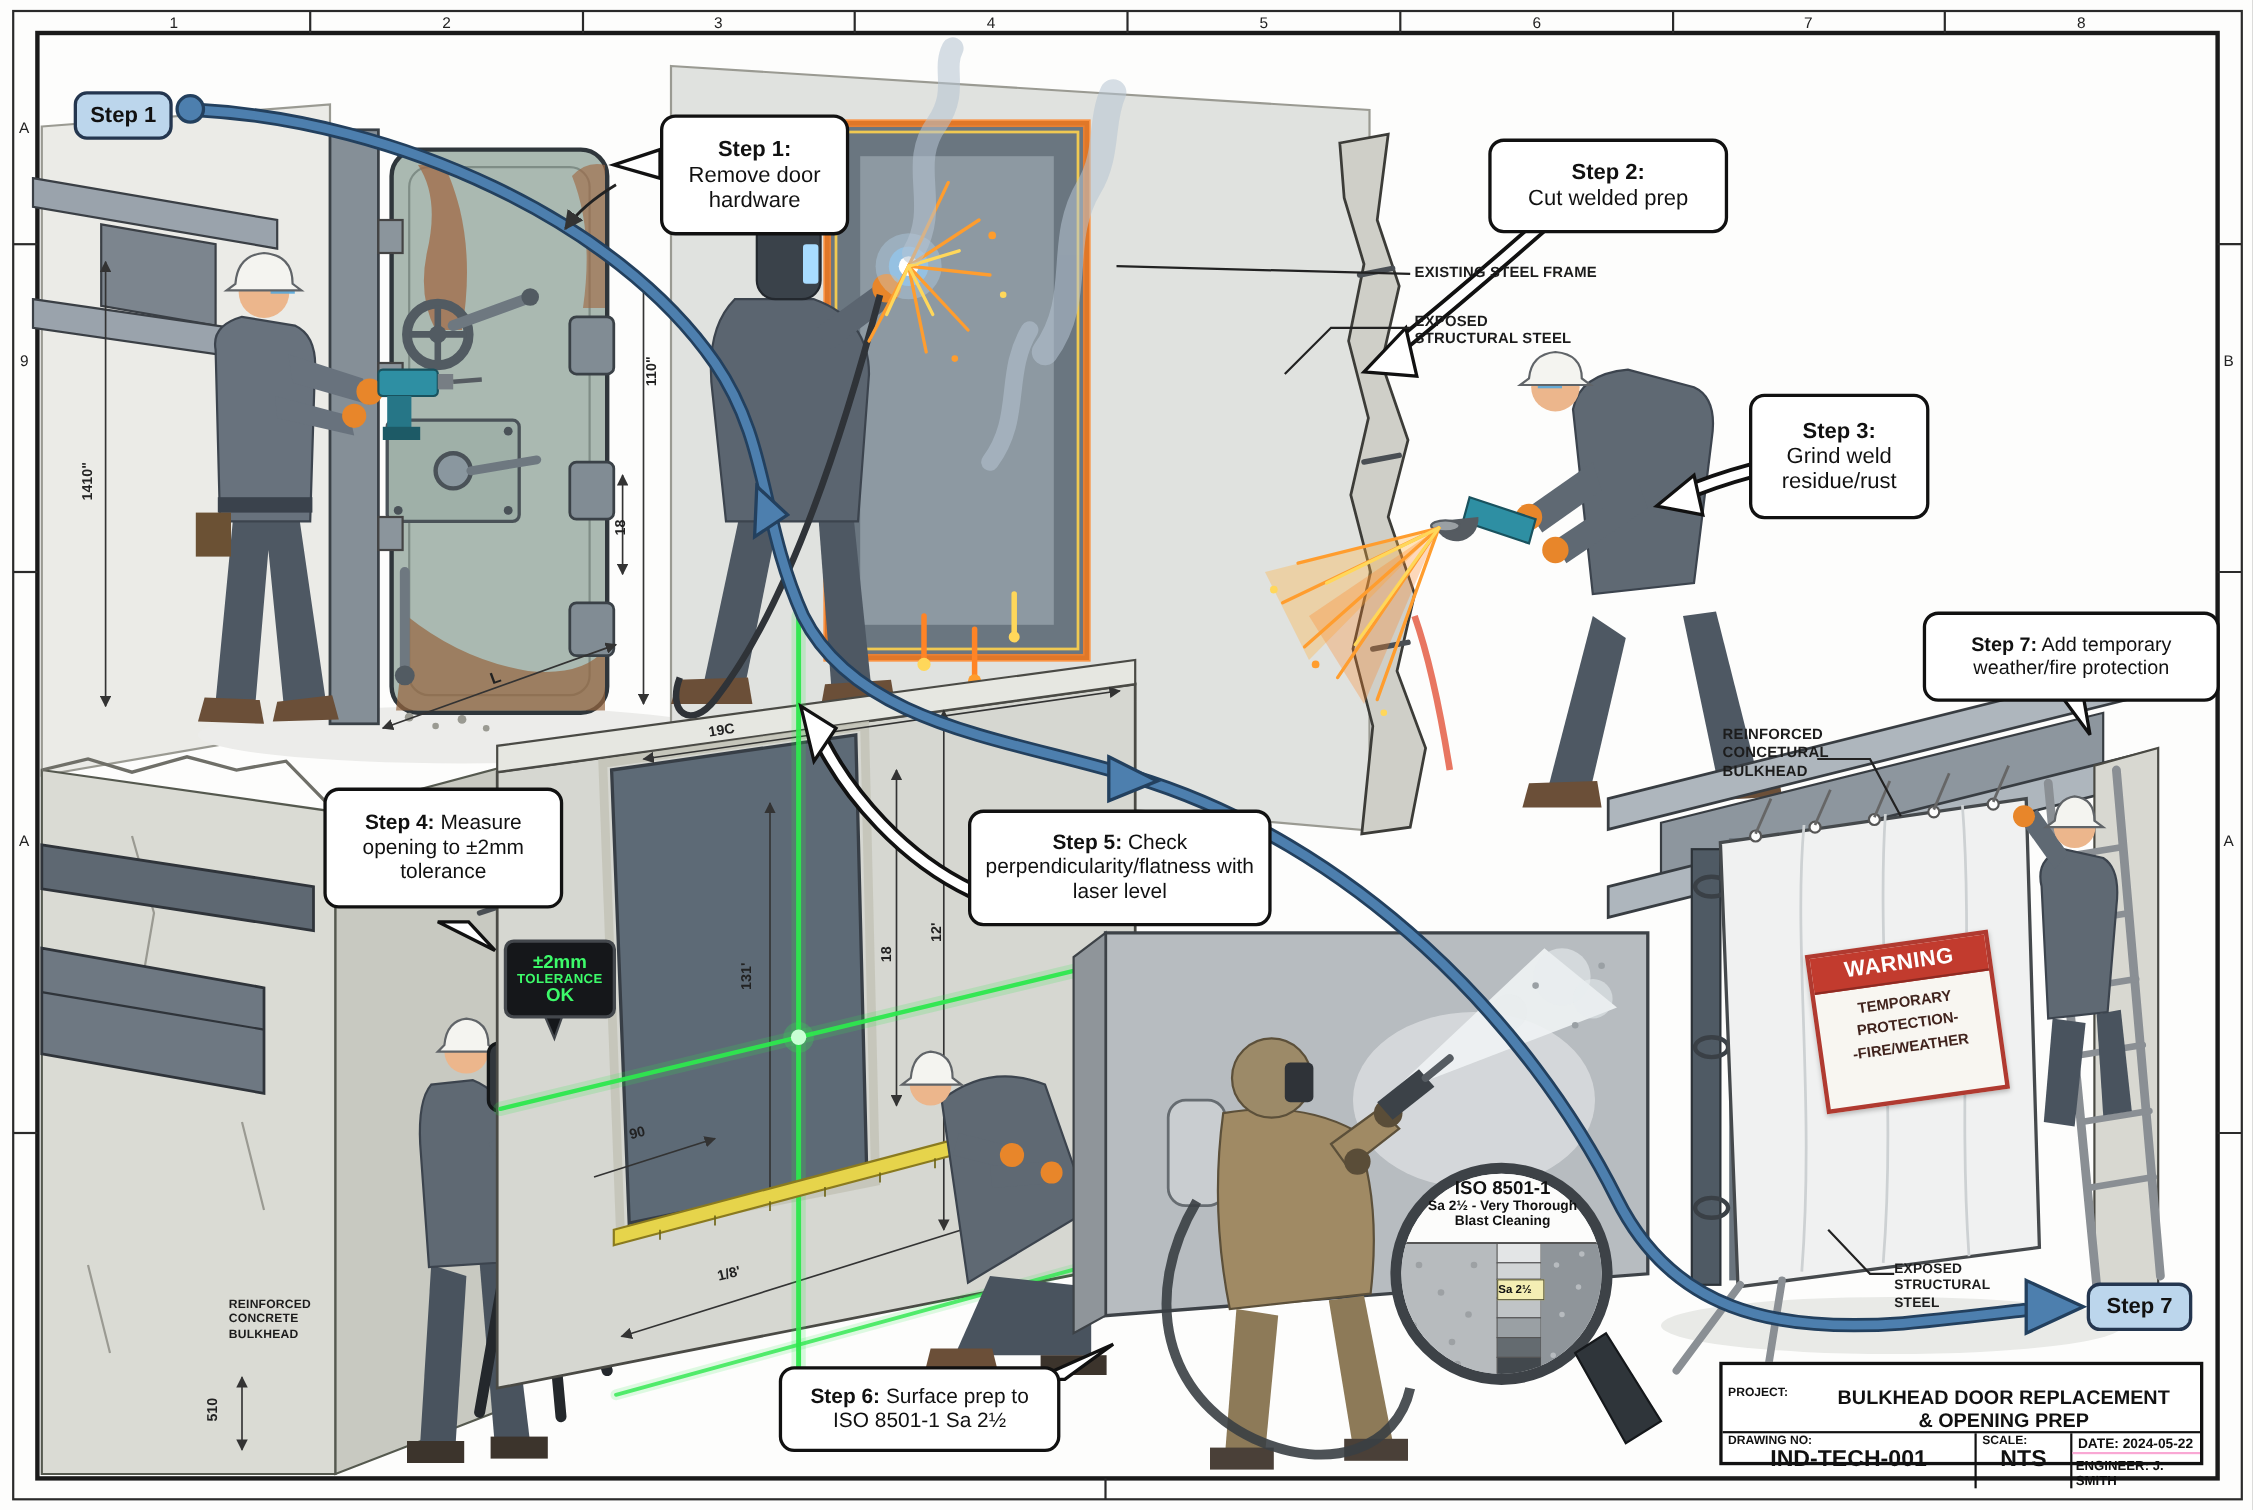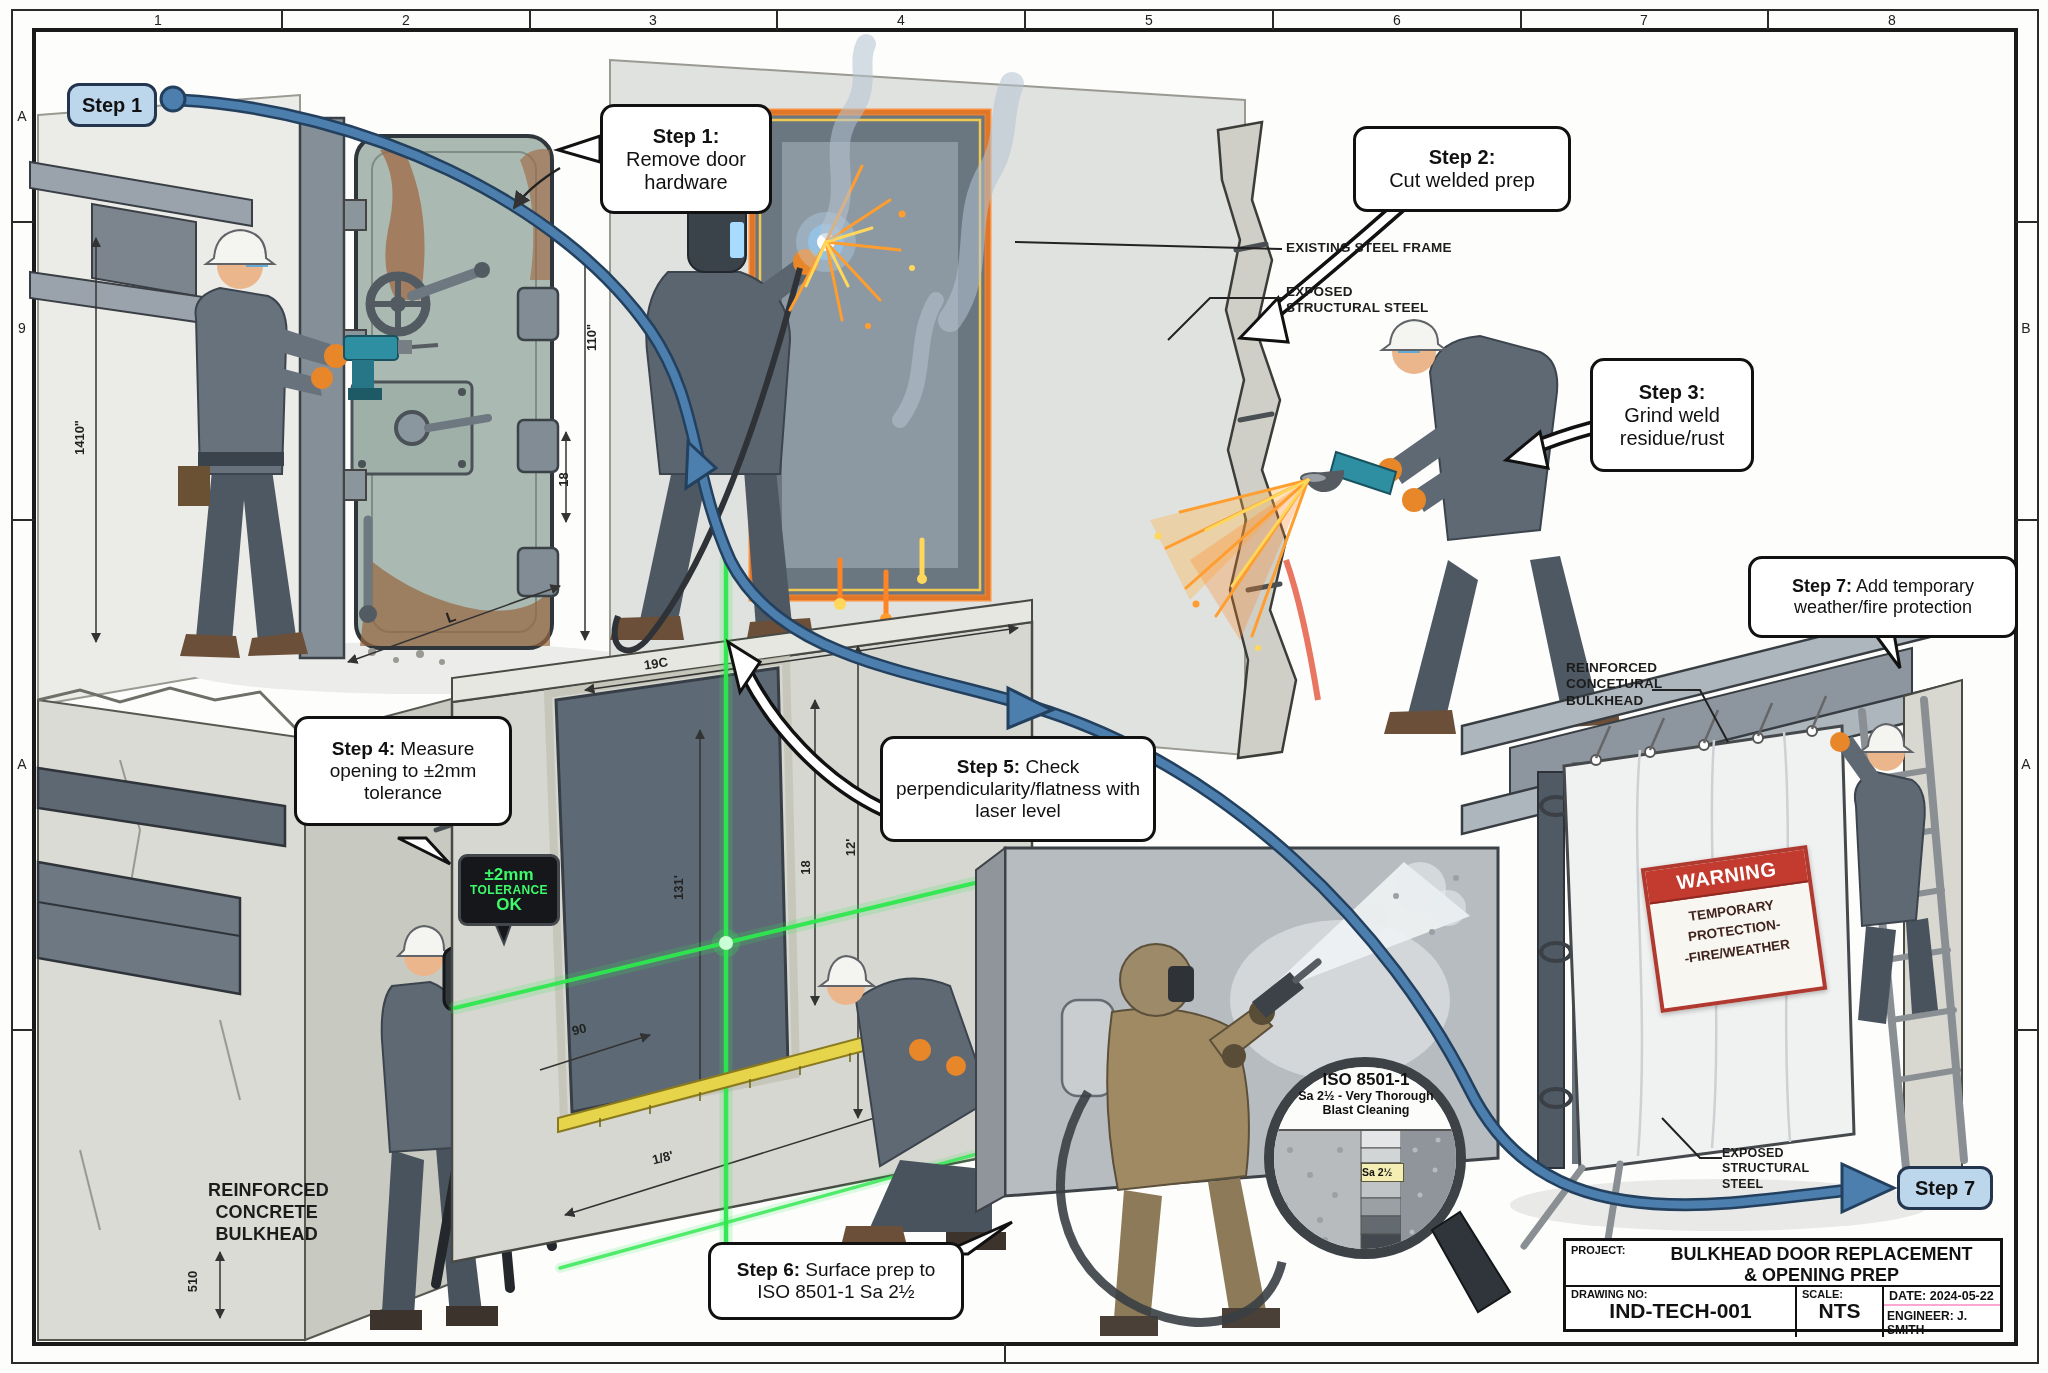"REINFORCED CONCRETE BULKHEAD" div.ann { font-size: 18px -> 11px; text-align: right -> left }
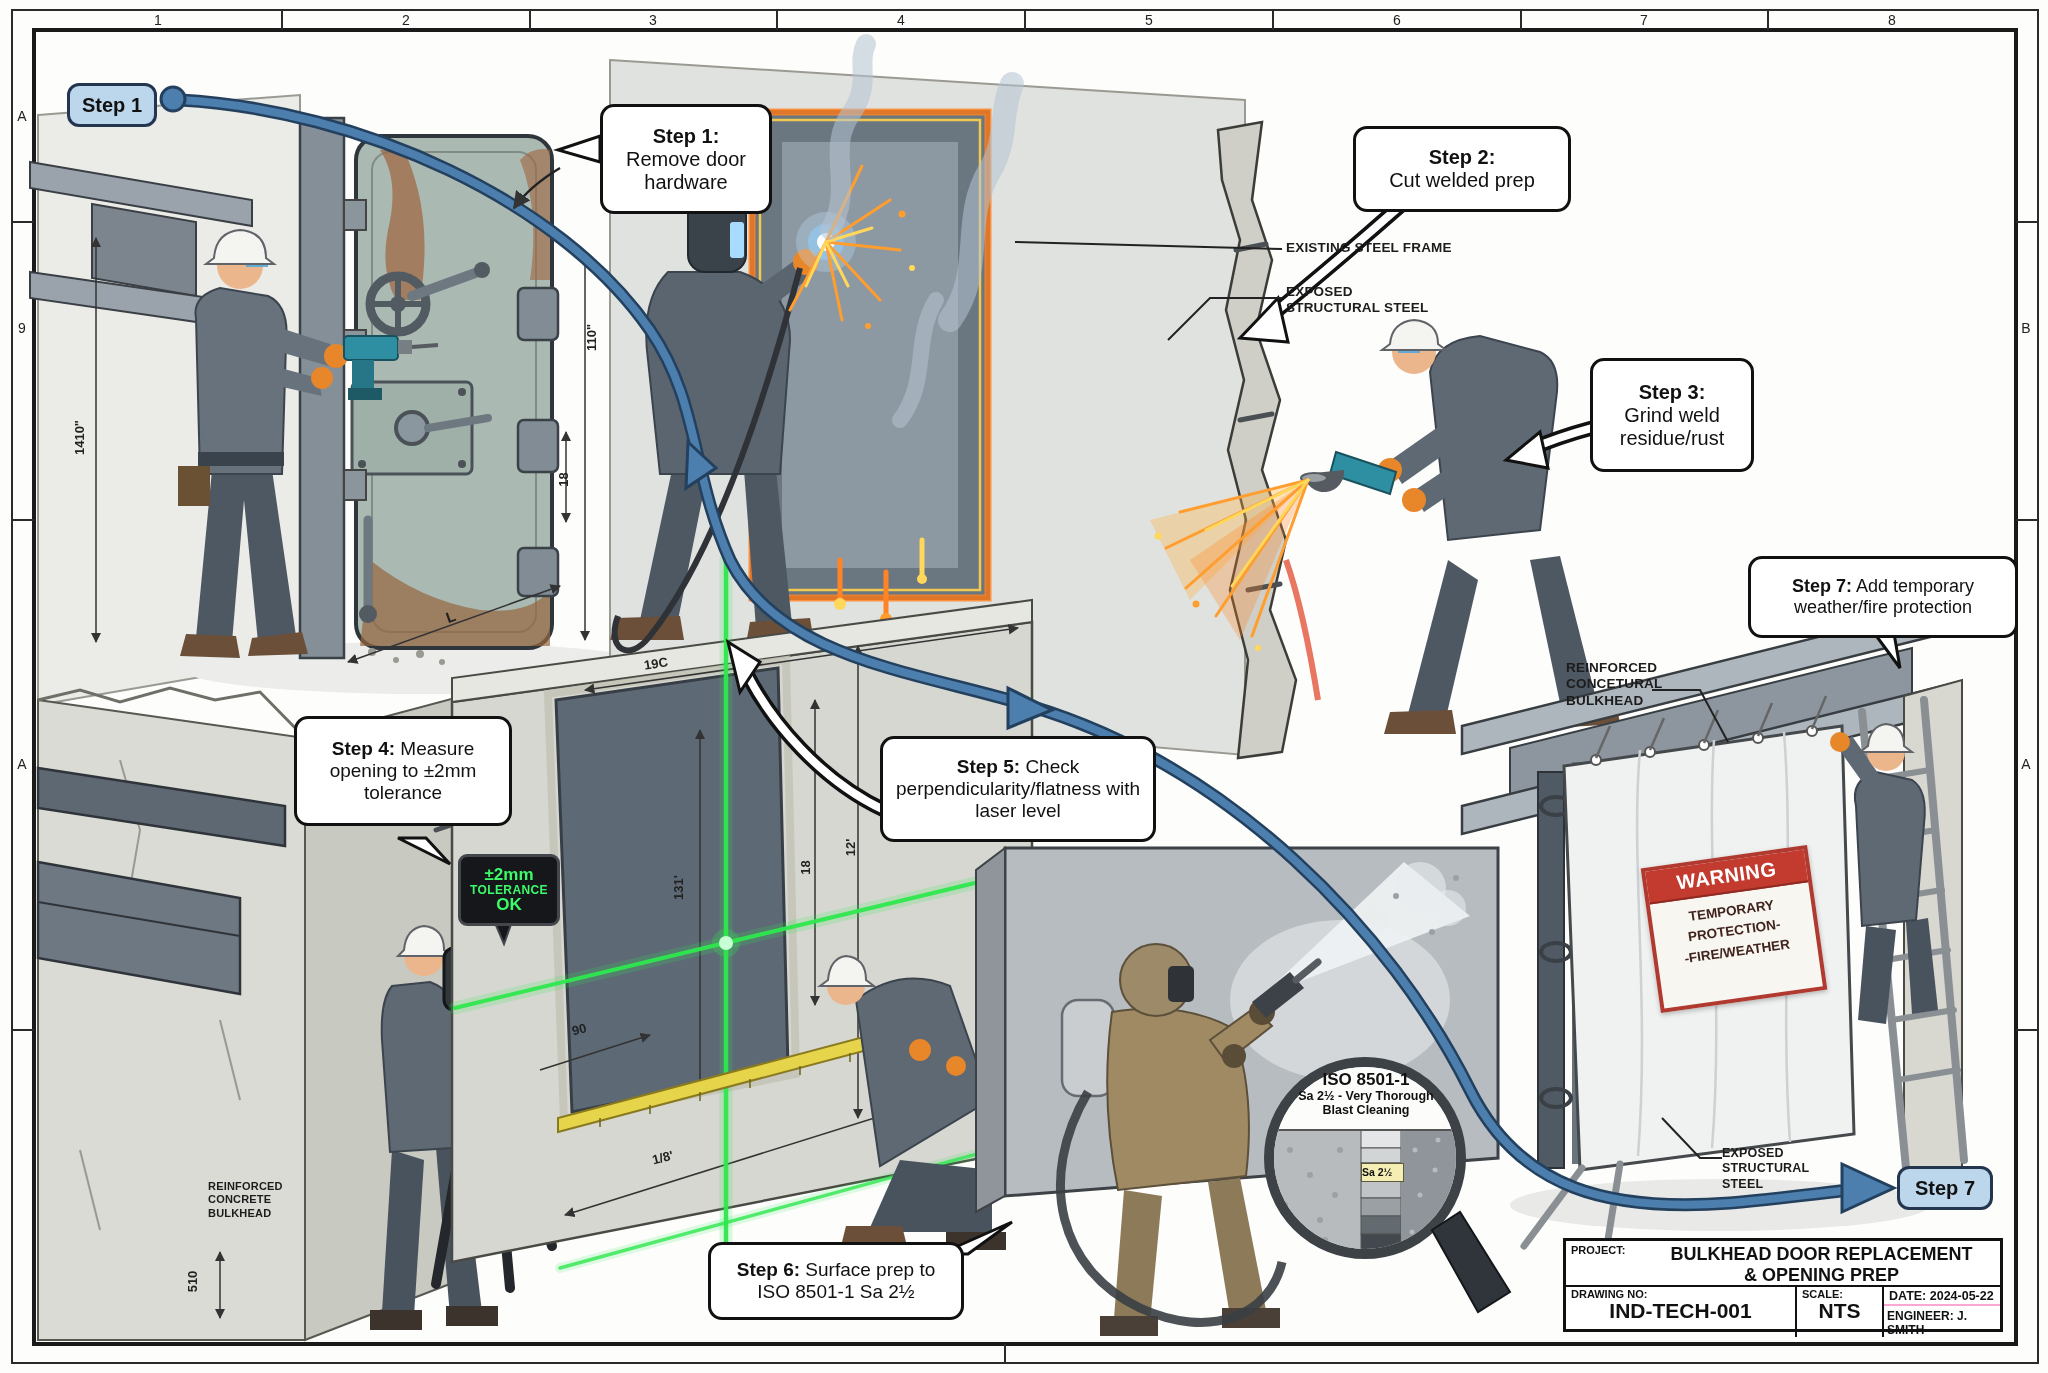"PROJECT:" .tb-r1 { margin-top: none -> 16px }
